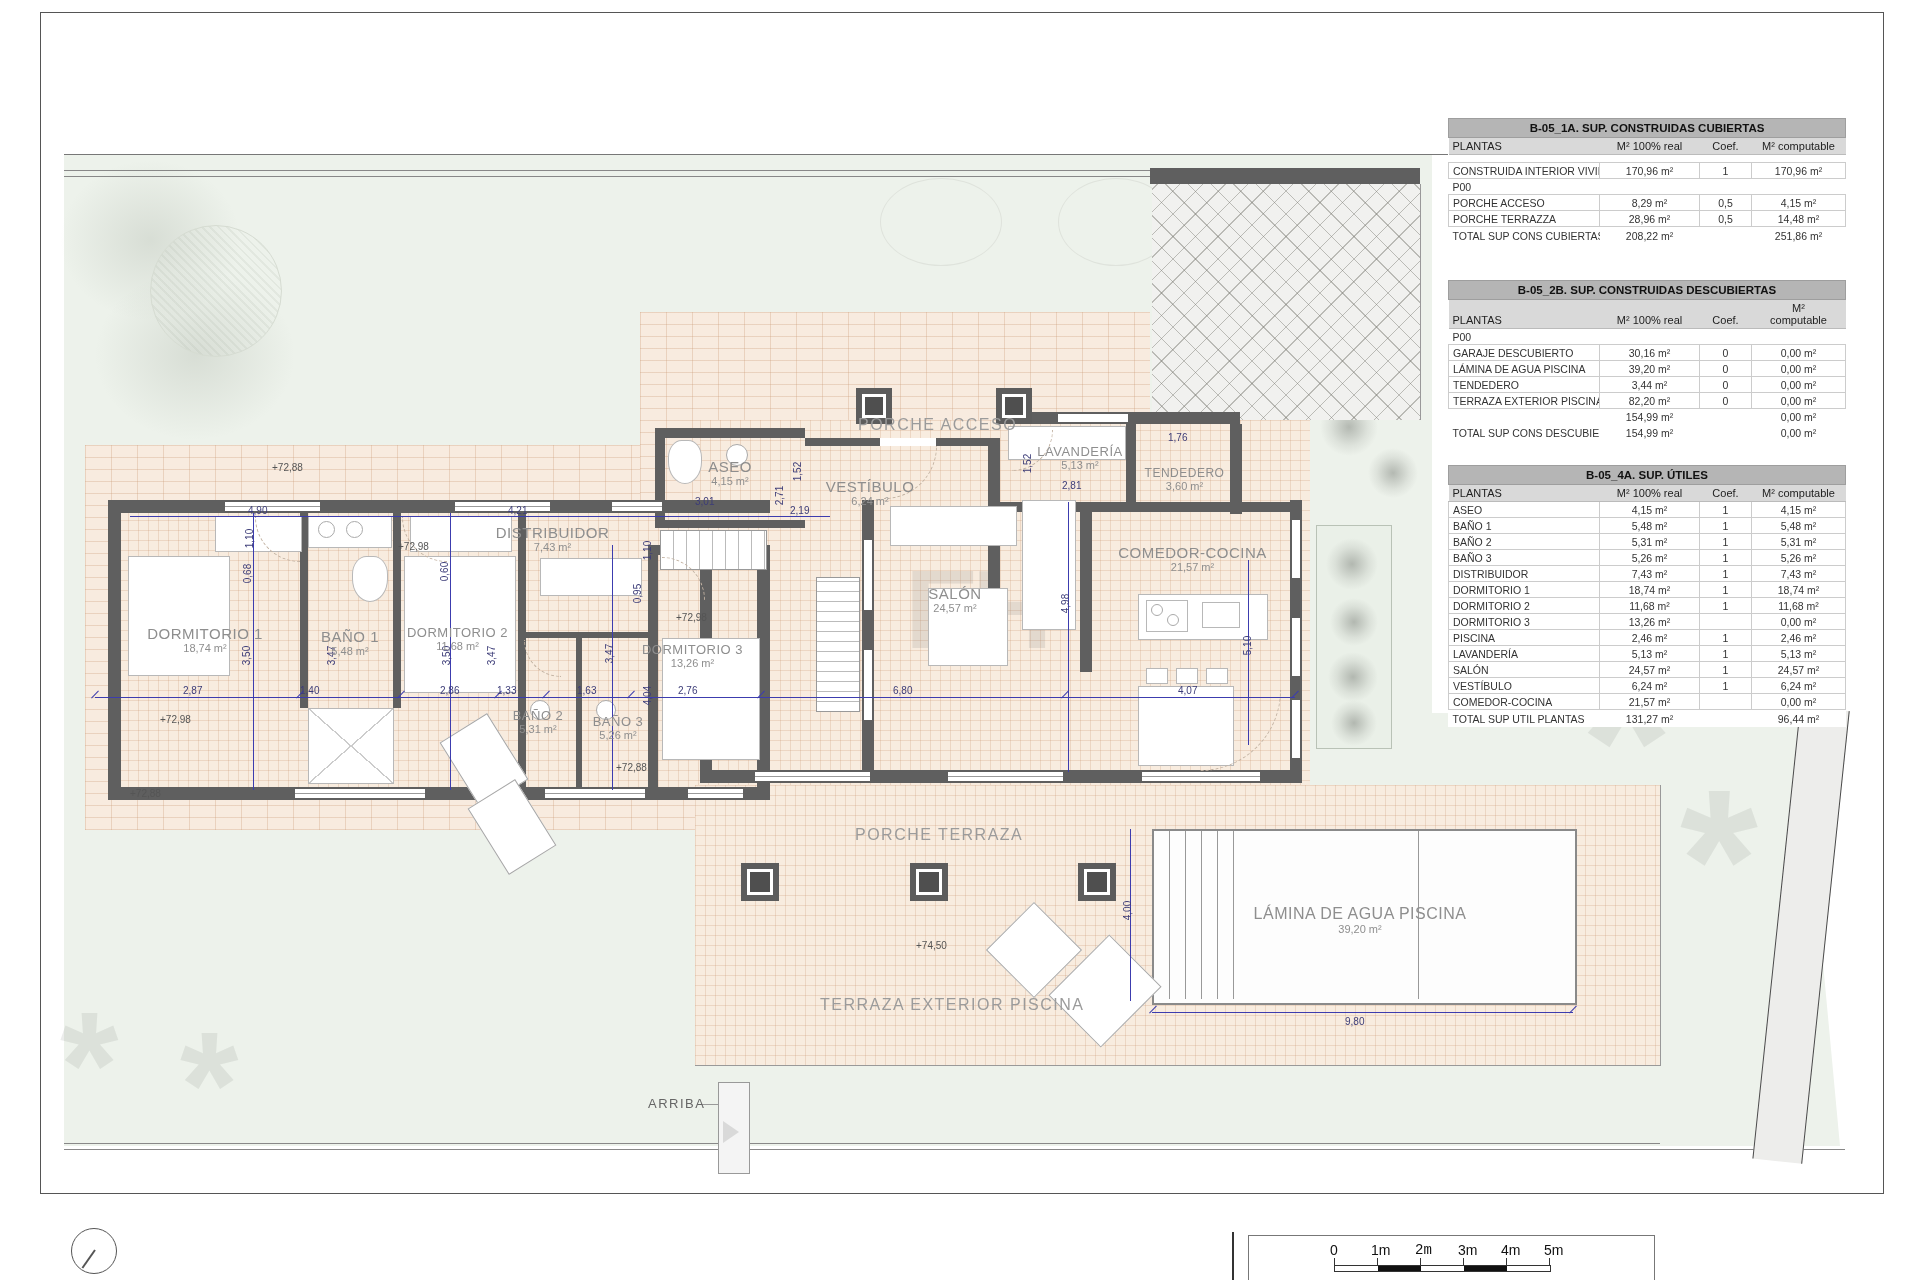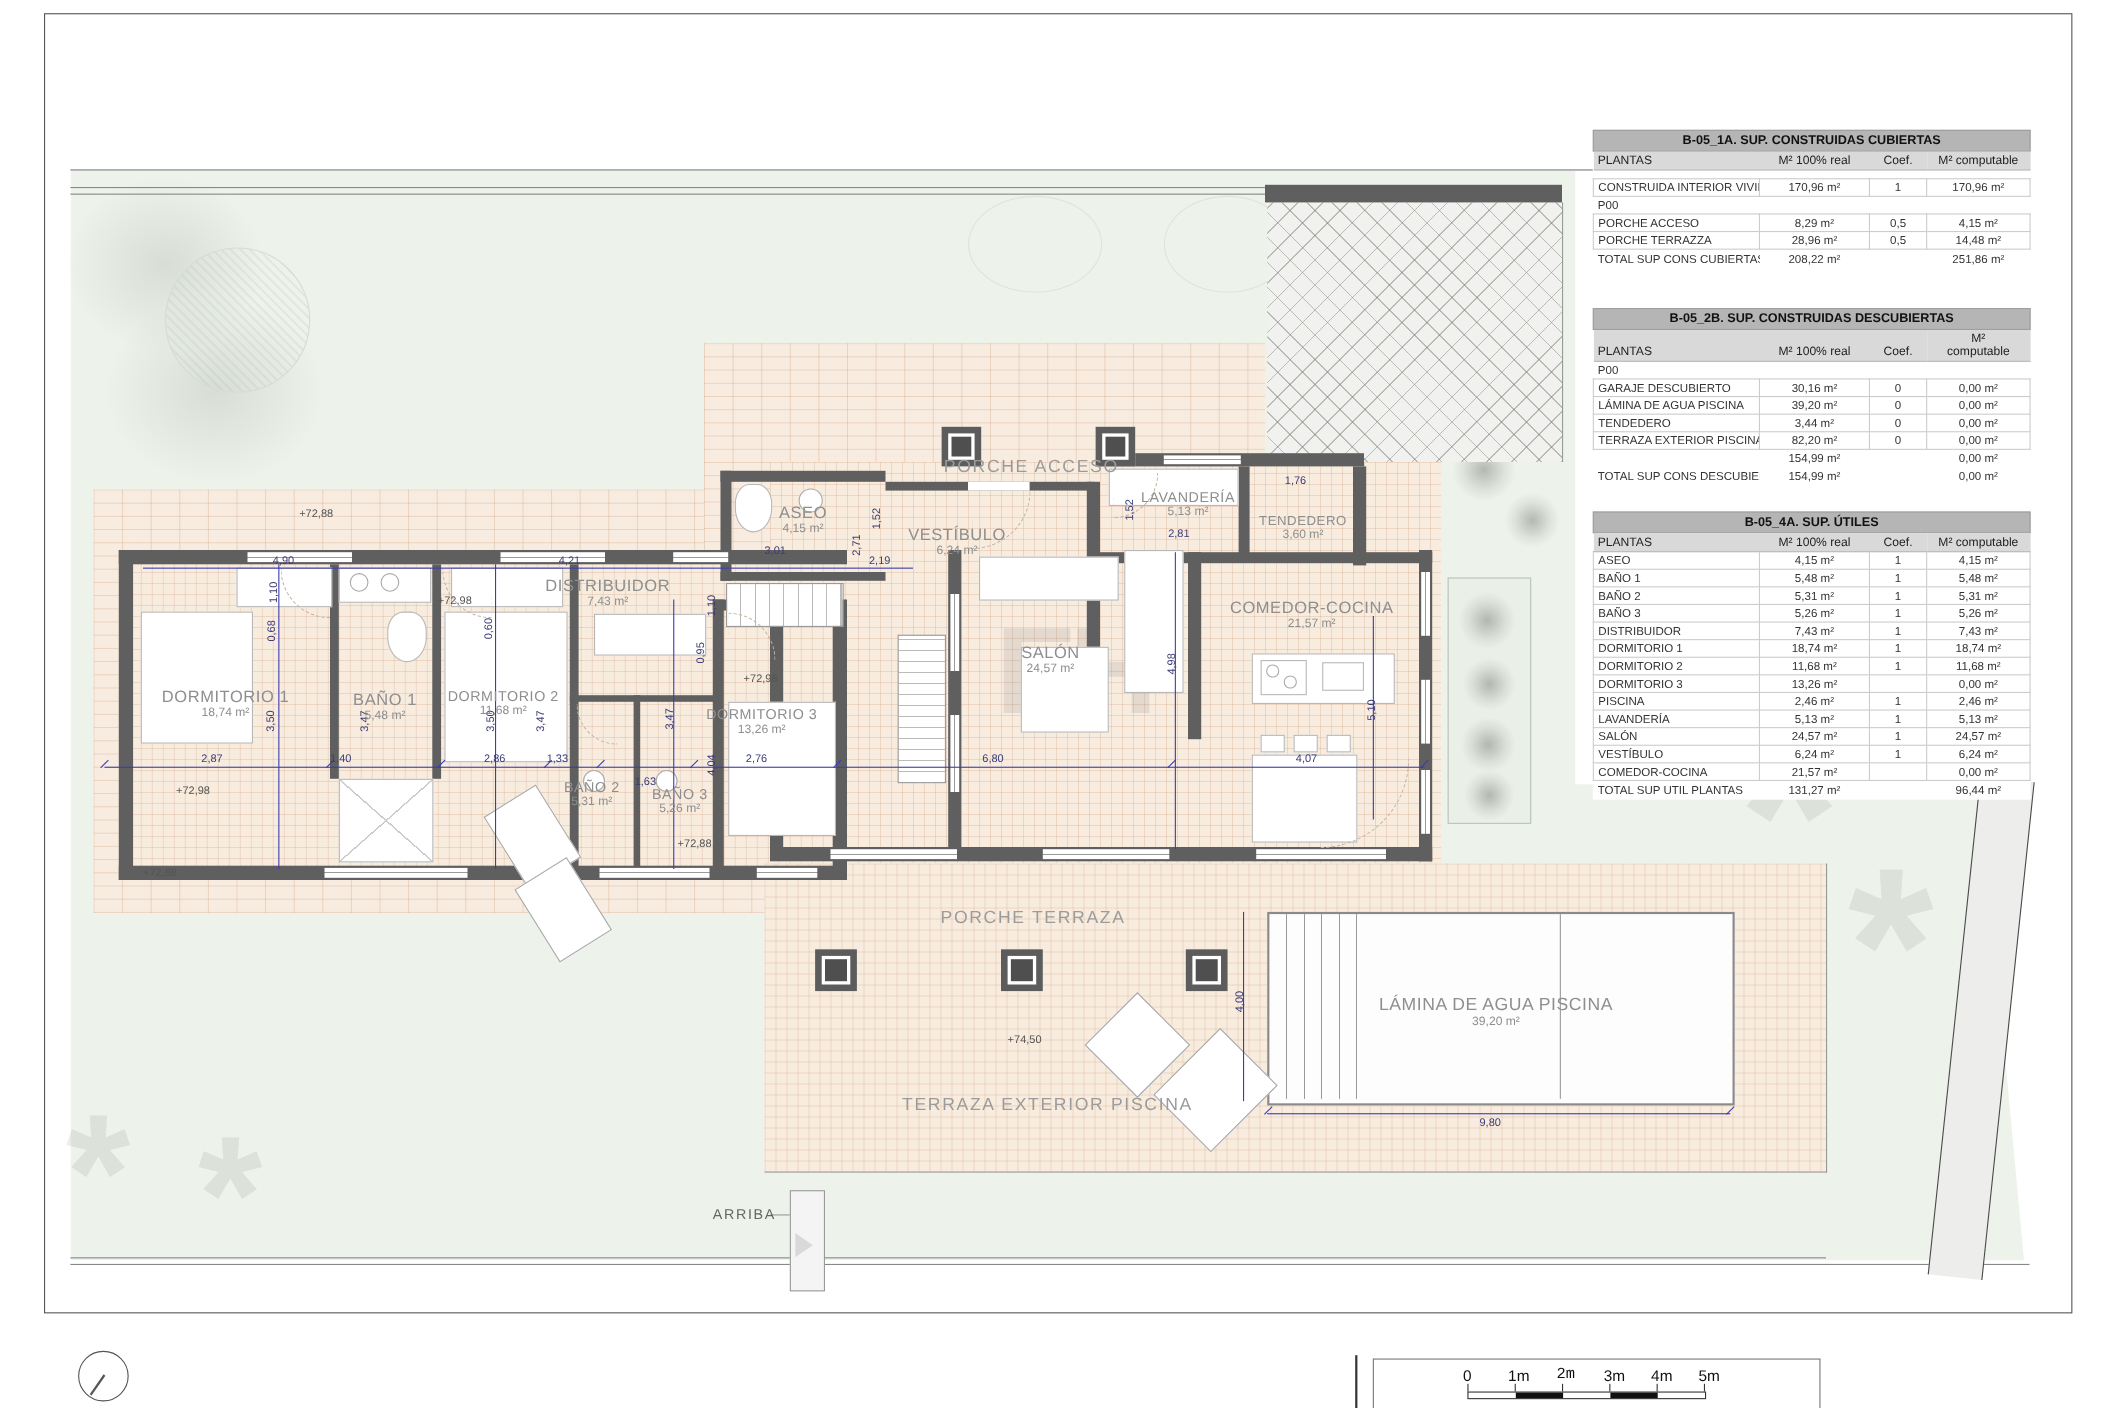"1,63" span.abs { margin-top: 21px -> none }
